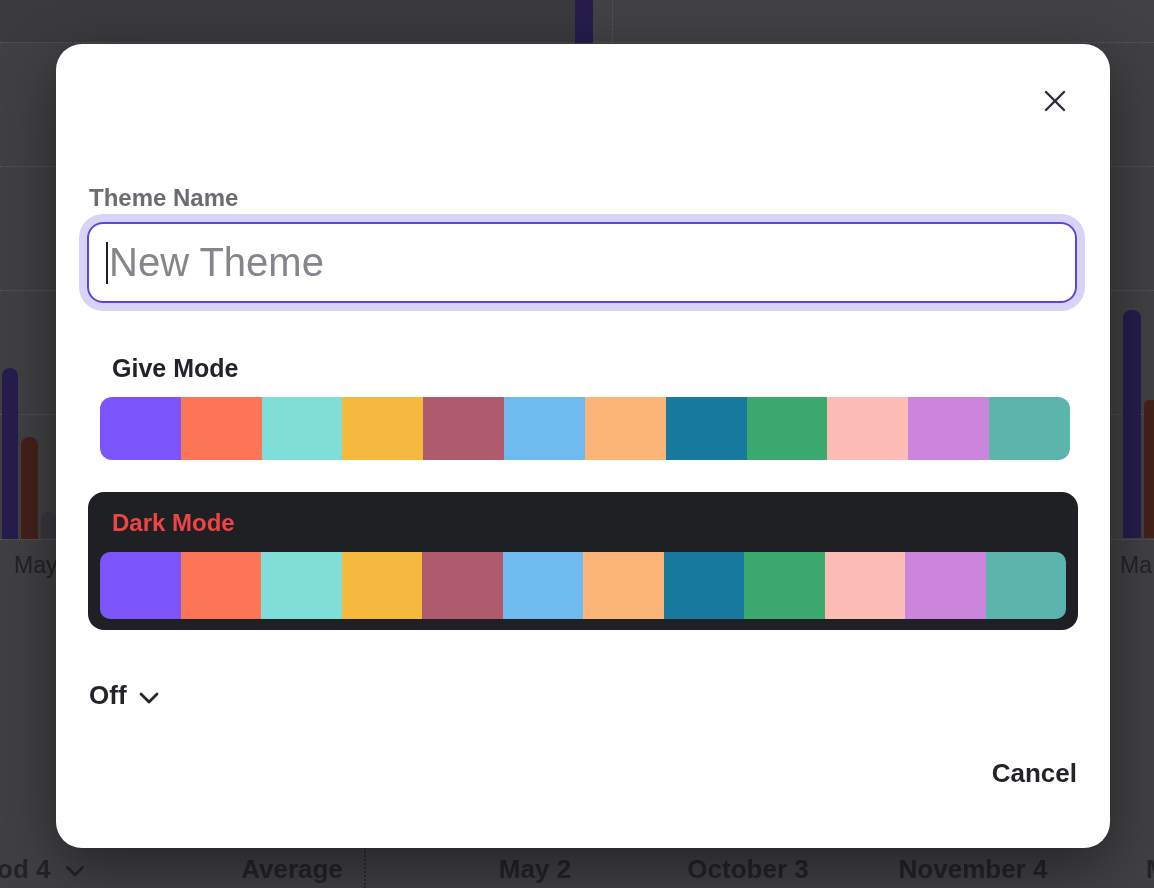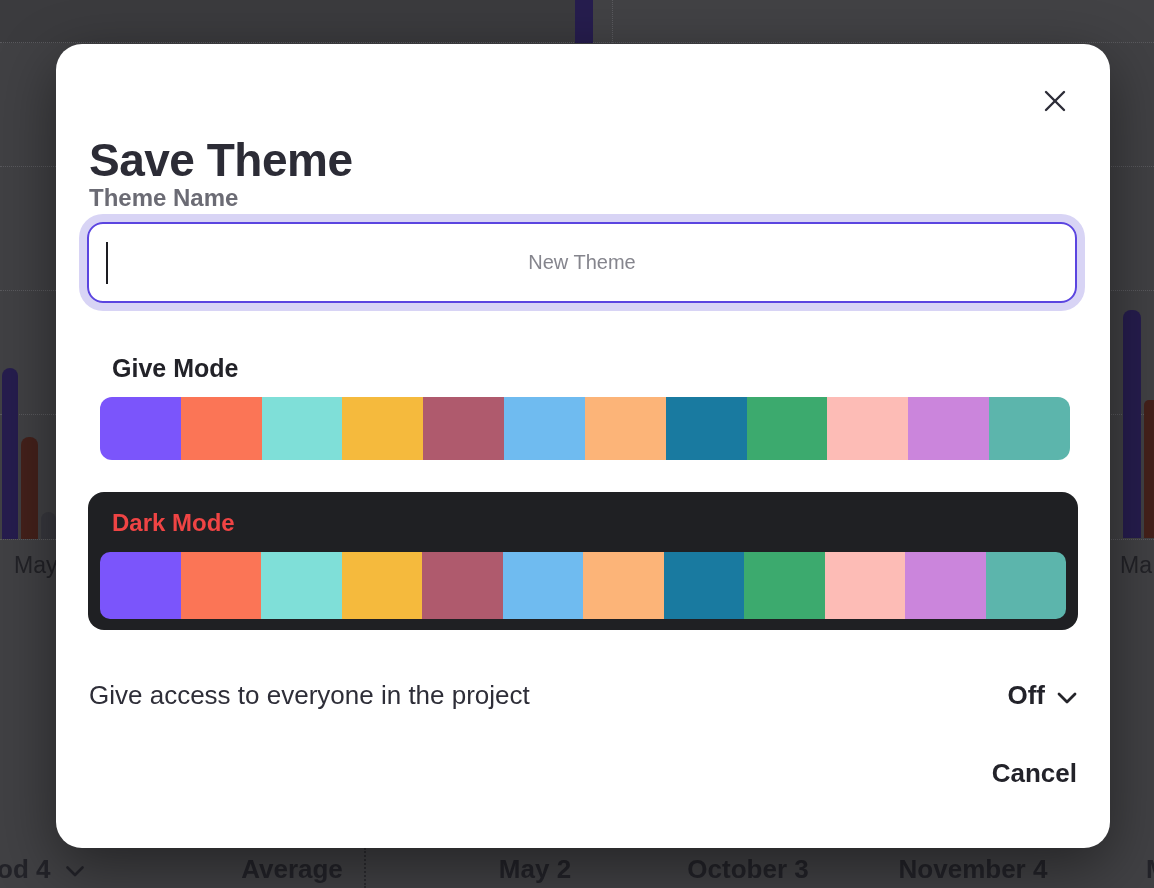"Save Theme" h1.modal-title { html: <h1>Save Theme</h1> -> none }
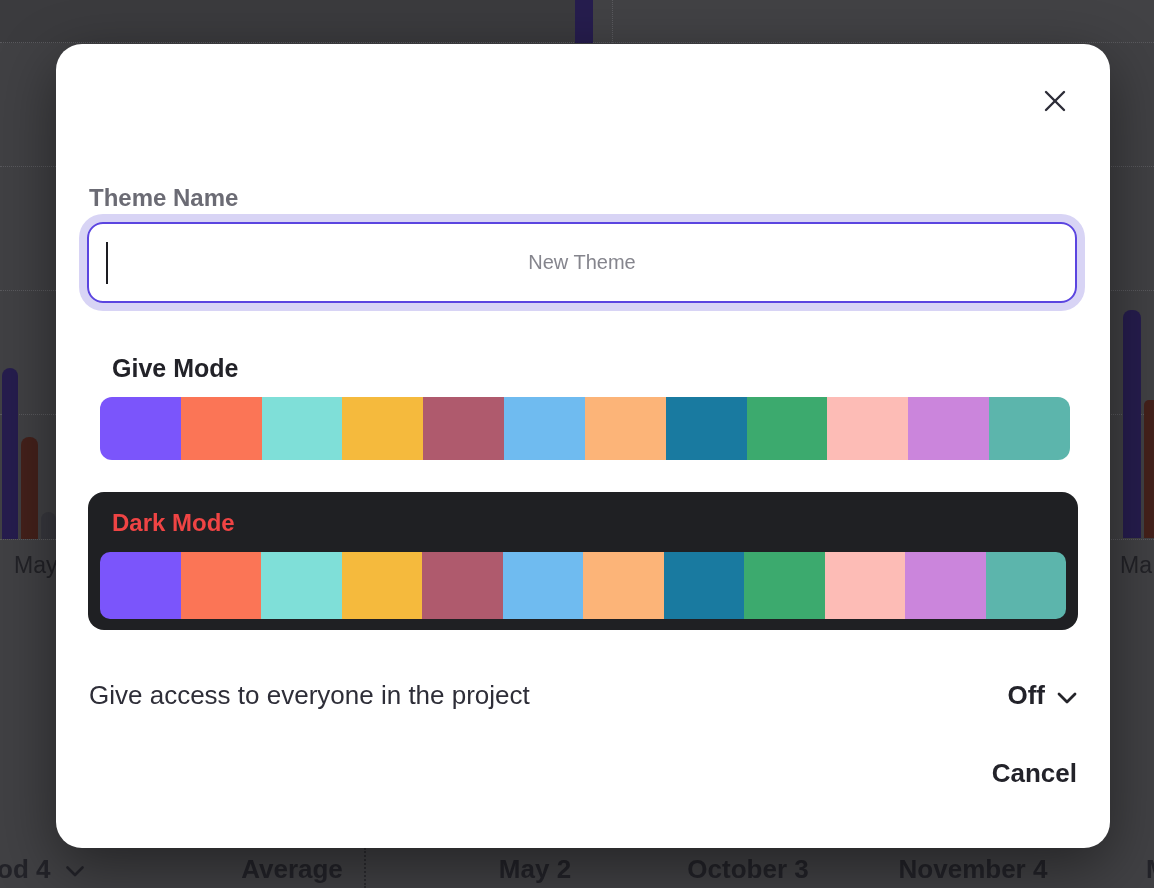"New Theme" .theme-input { font-size: 20px -> 40px; text-align: center -> none }
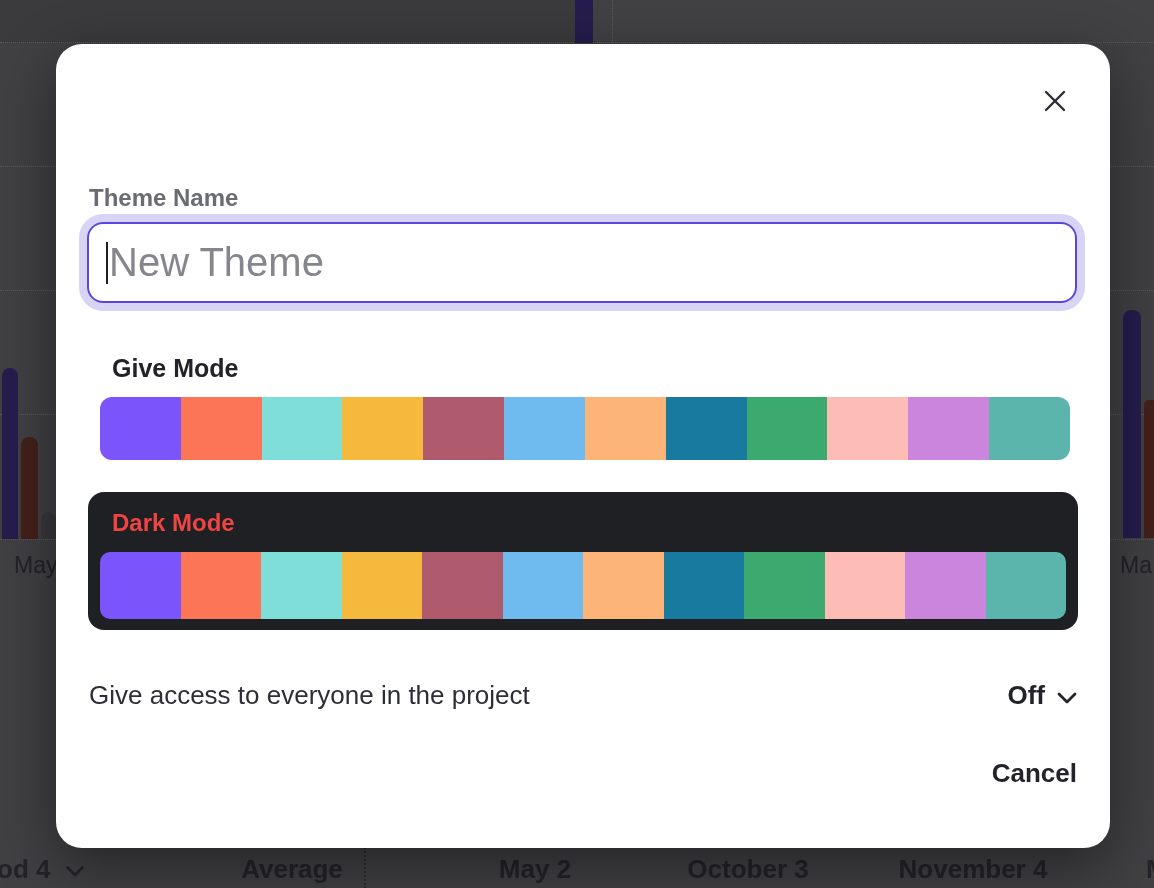"Give access to everyone in" span.access-label { html: <span>Give access to everyone in the project</span> -> none }
